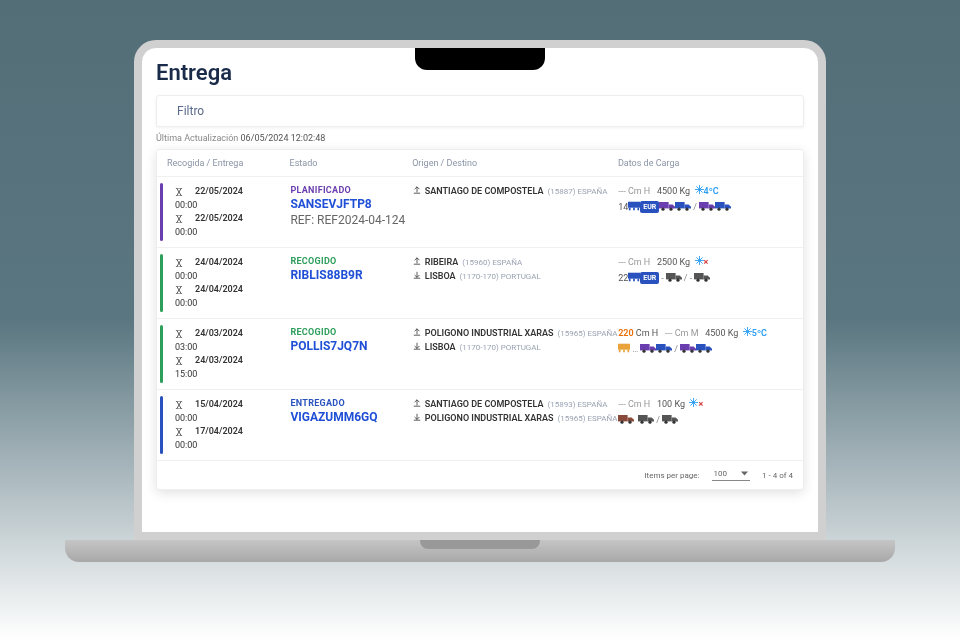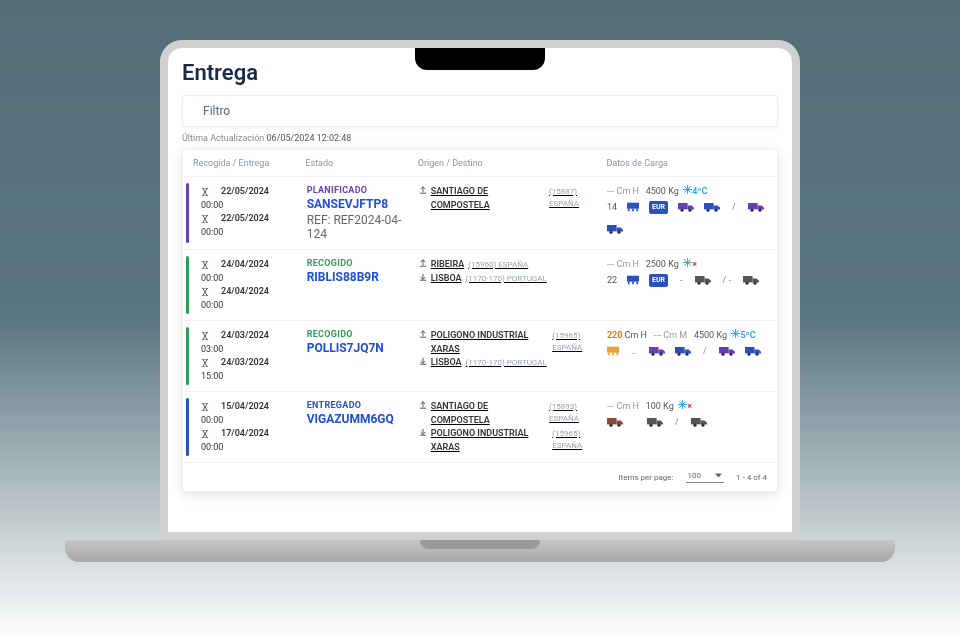"Entrega" .laptop-screen { width: 640px -> 692px }
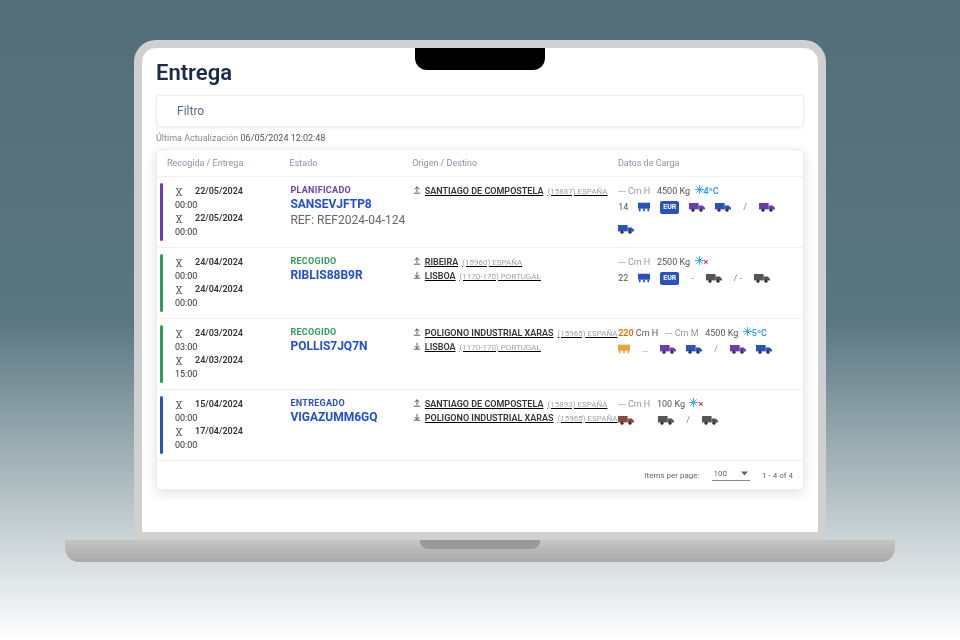"SANTIAGO DE COMPOSTELA" .route { text-decoration: underline -> none }
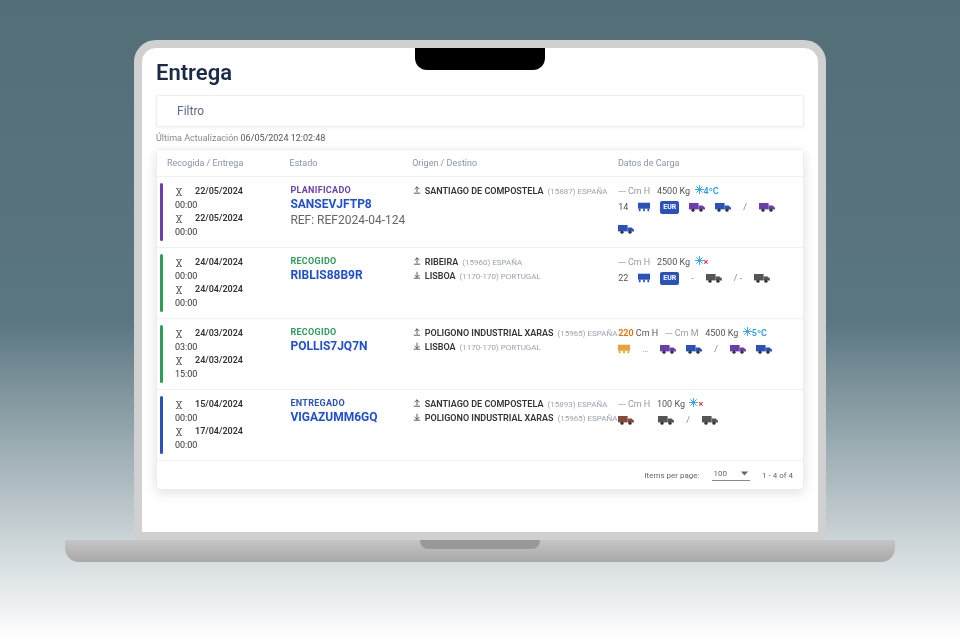"14" .iconrow { align-items: center -> flex-start; gap: 10px -> 0 }
